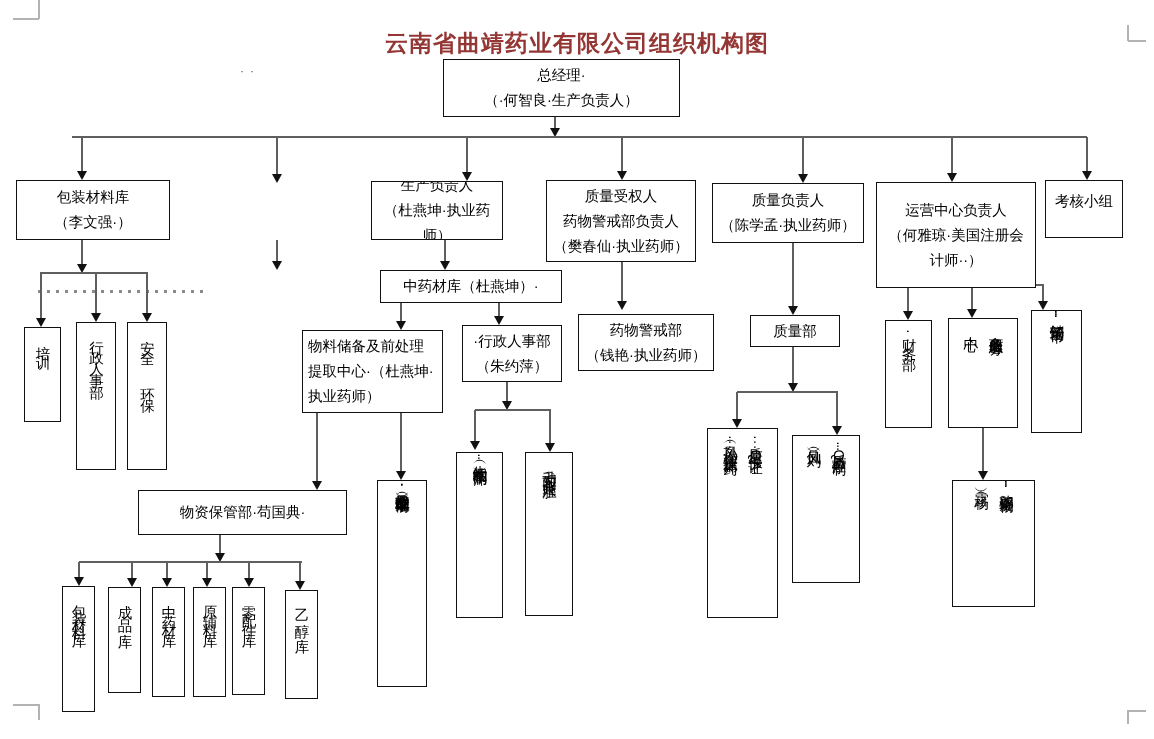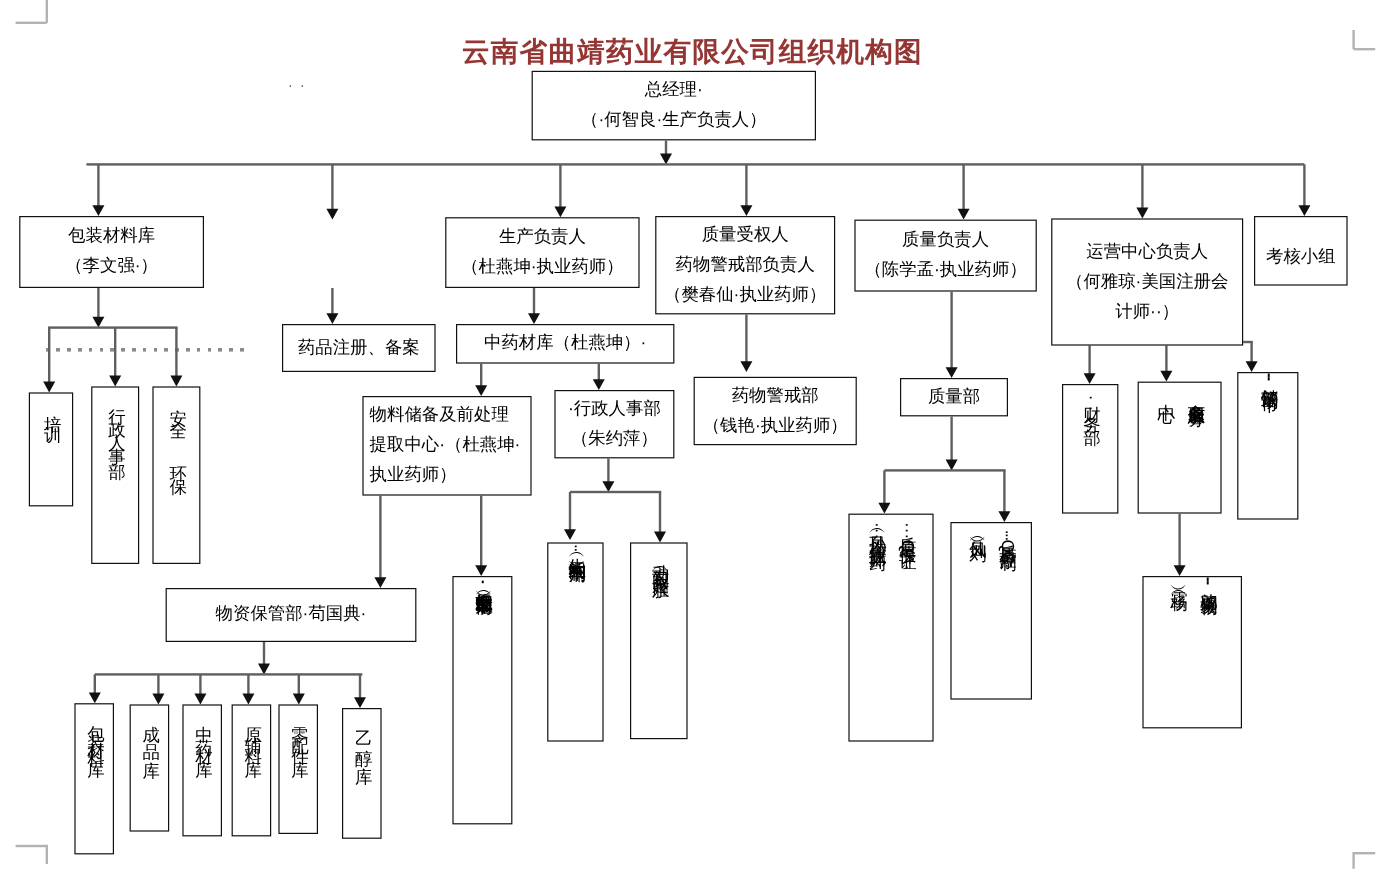"生产负责人" div.box { width: 162px -> 132px }
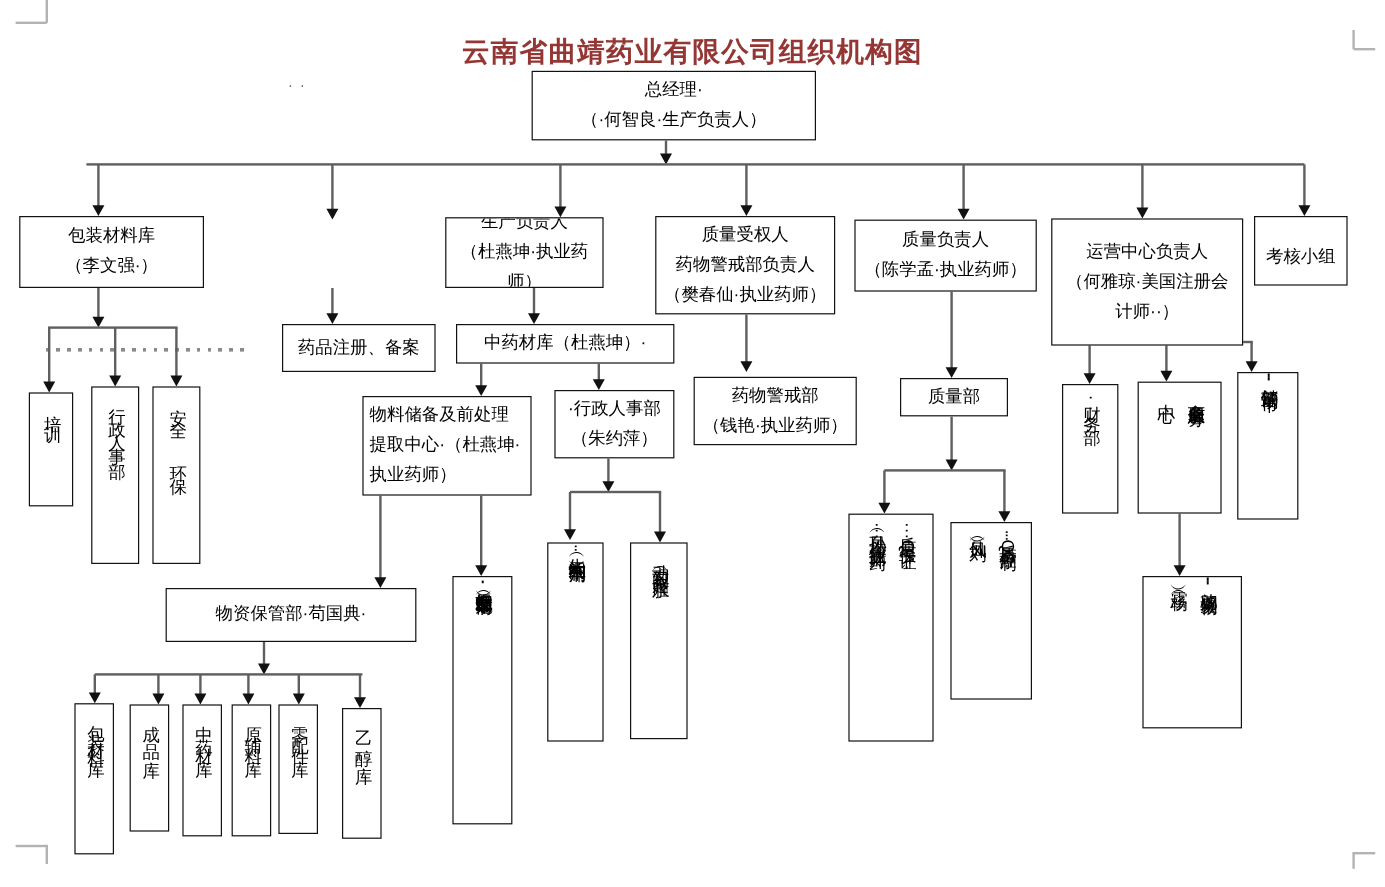"考核小组" .box.top { padding-top: 21px -> 8px }
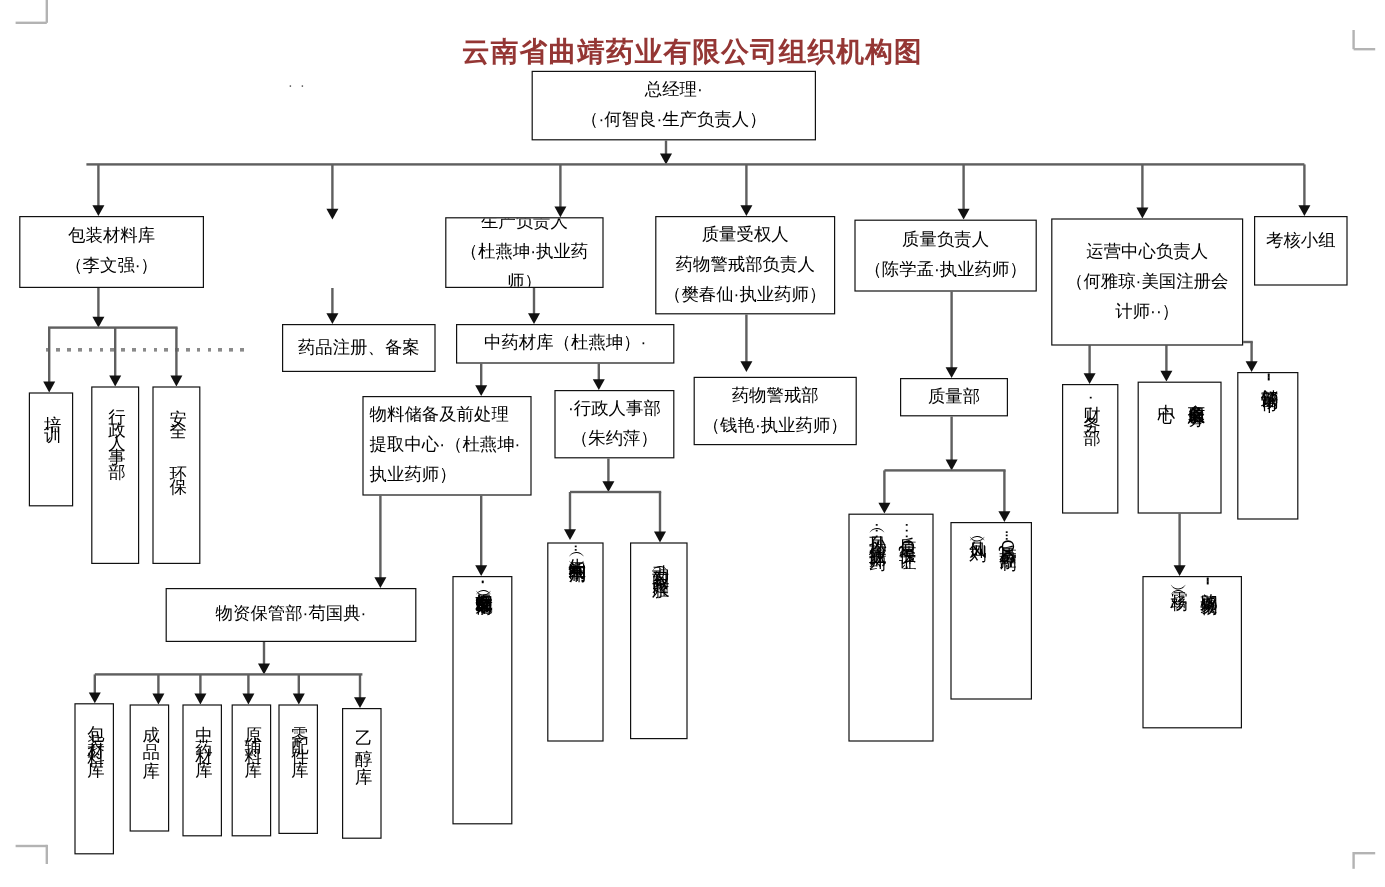"药品注册、备案" div.box { html: <div>药品注册、备案</div> -> none }
